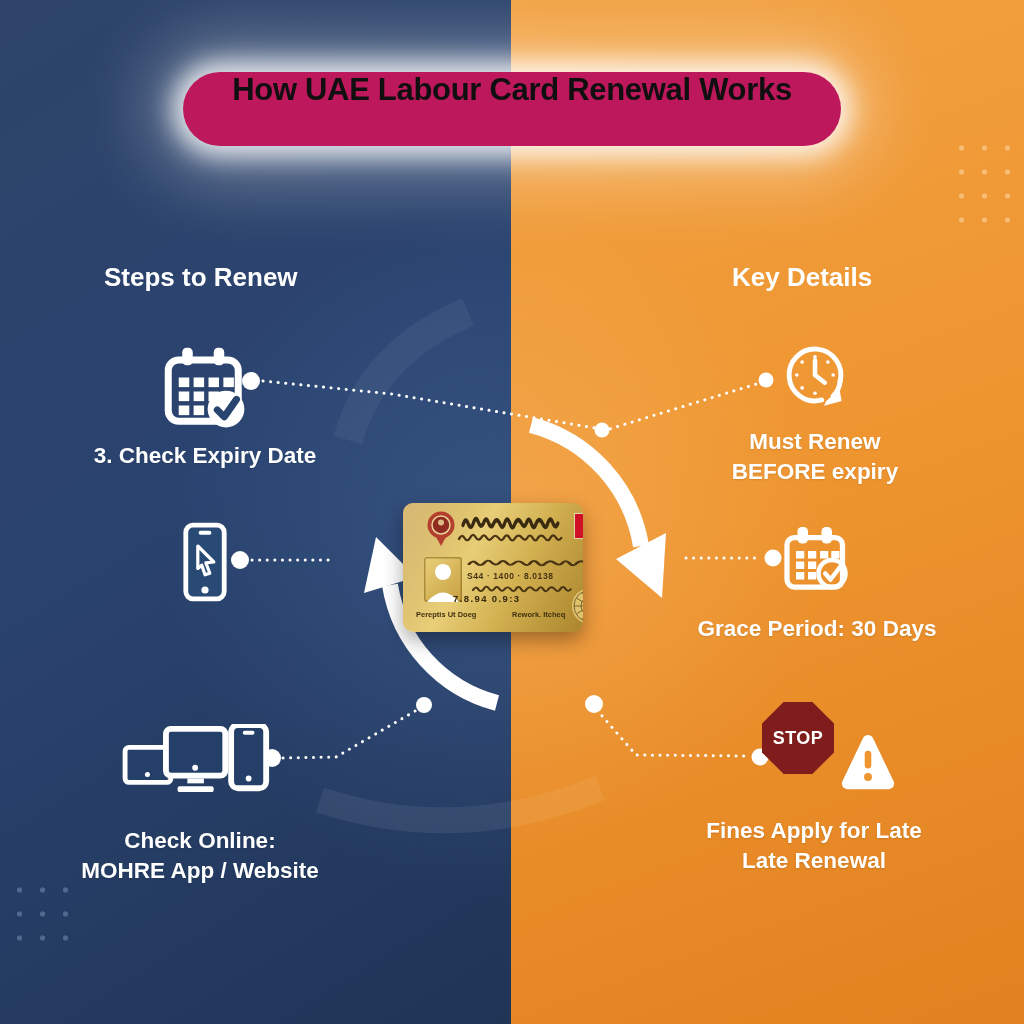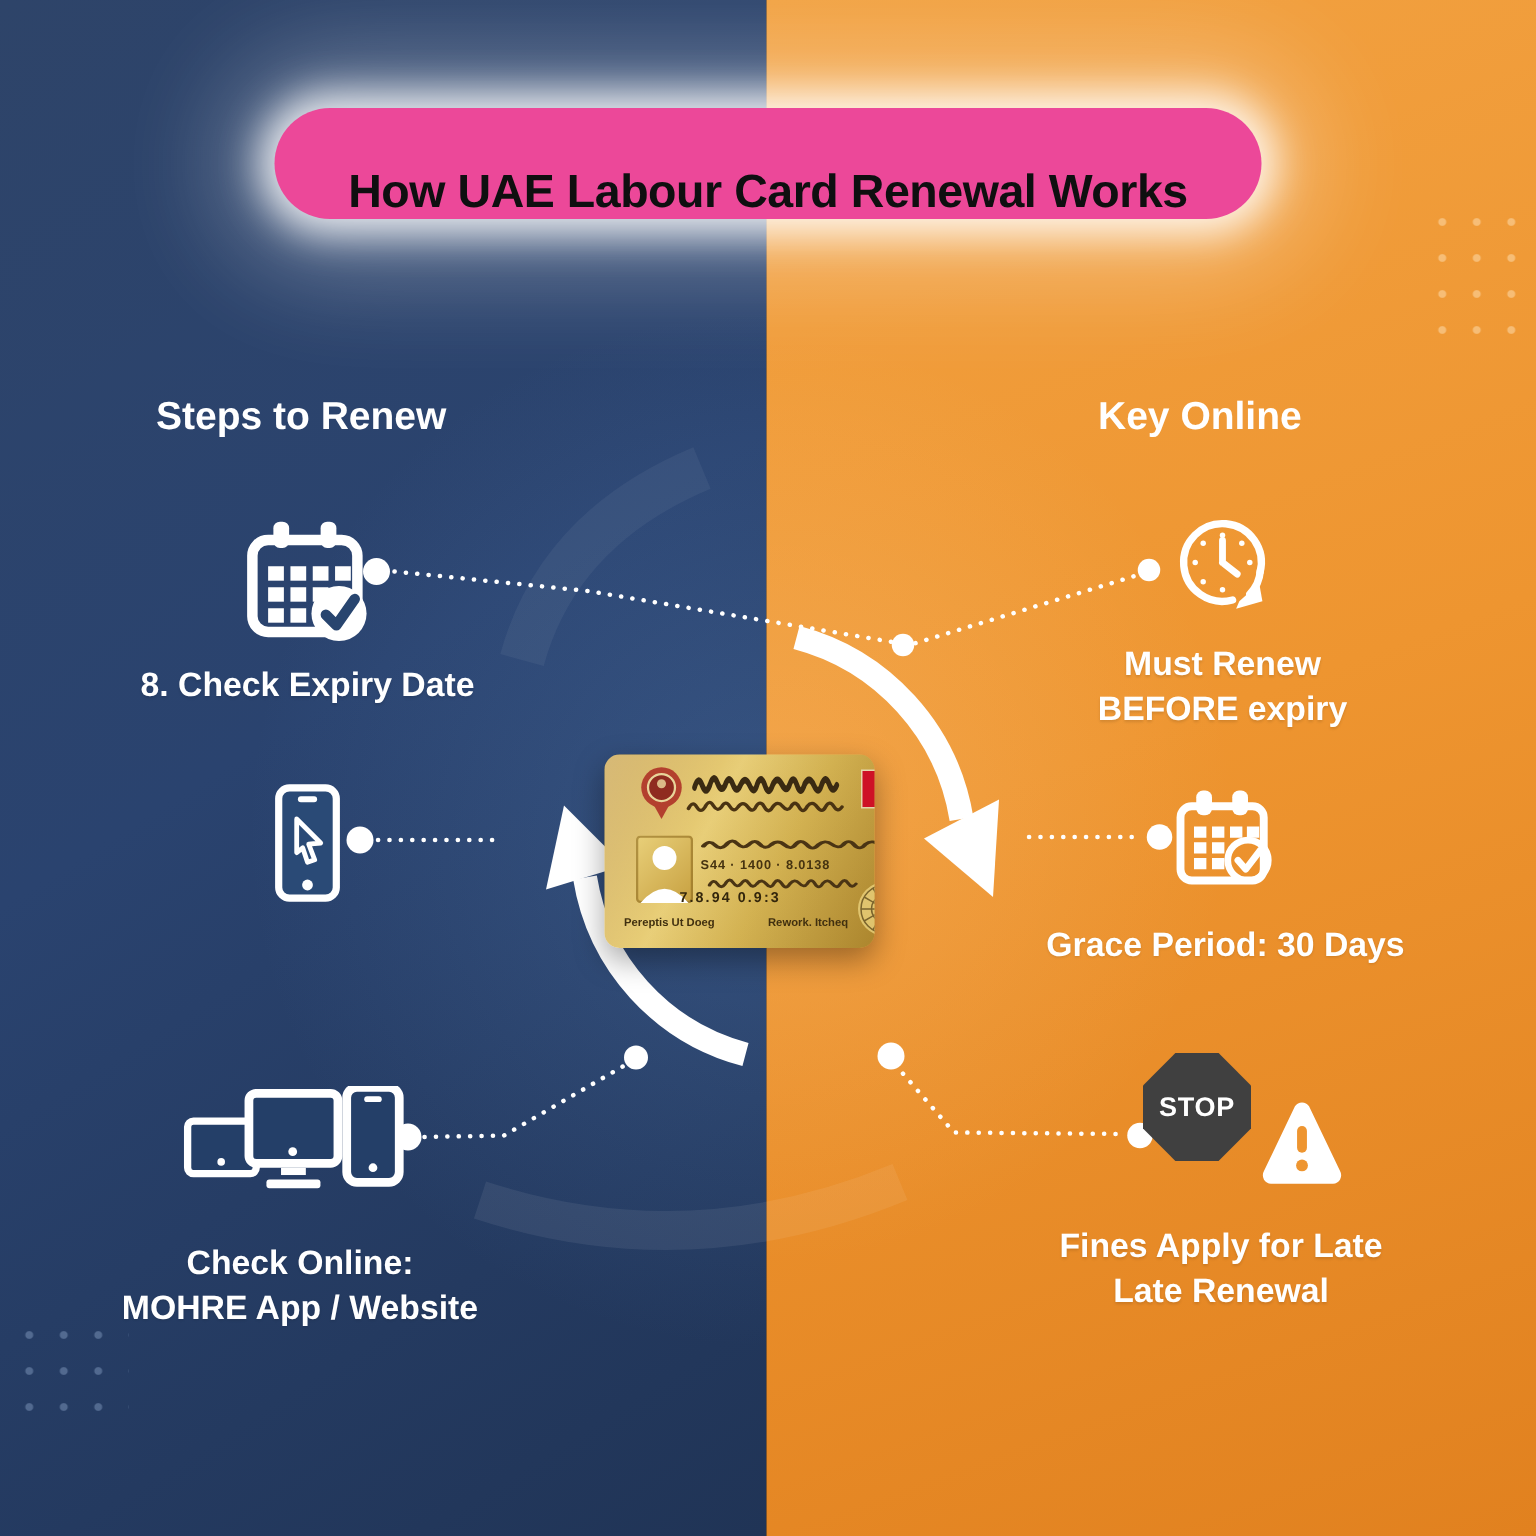"How UAE Labour Card Renewal" .banner { align-items: flex-end -> flex-start; background: #ec4899 -> #be185d }
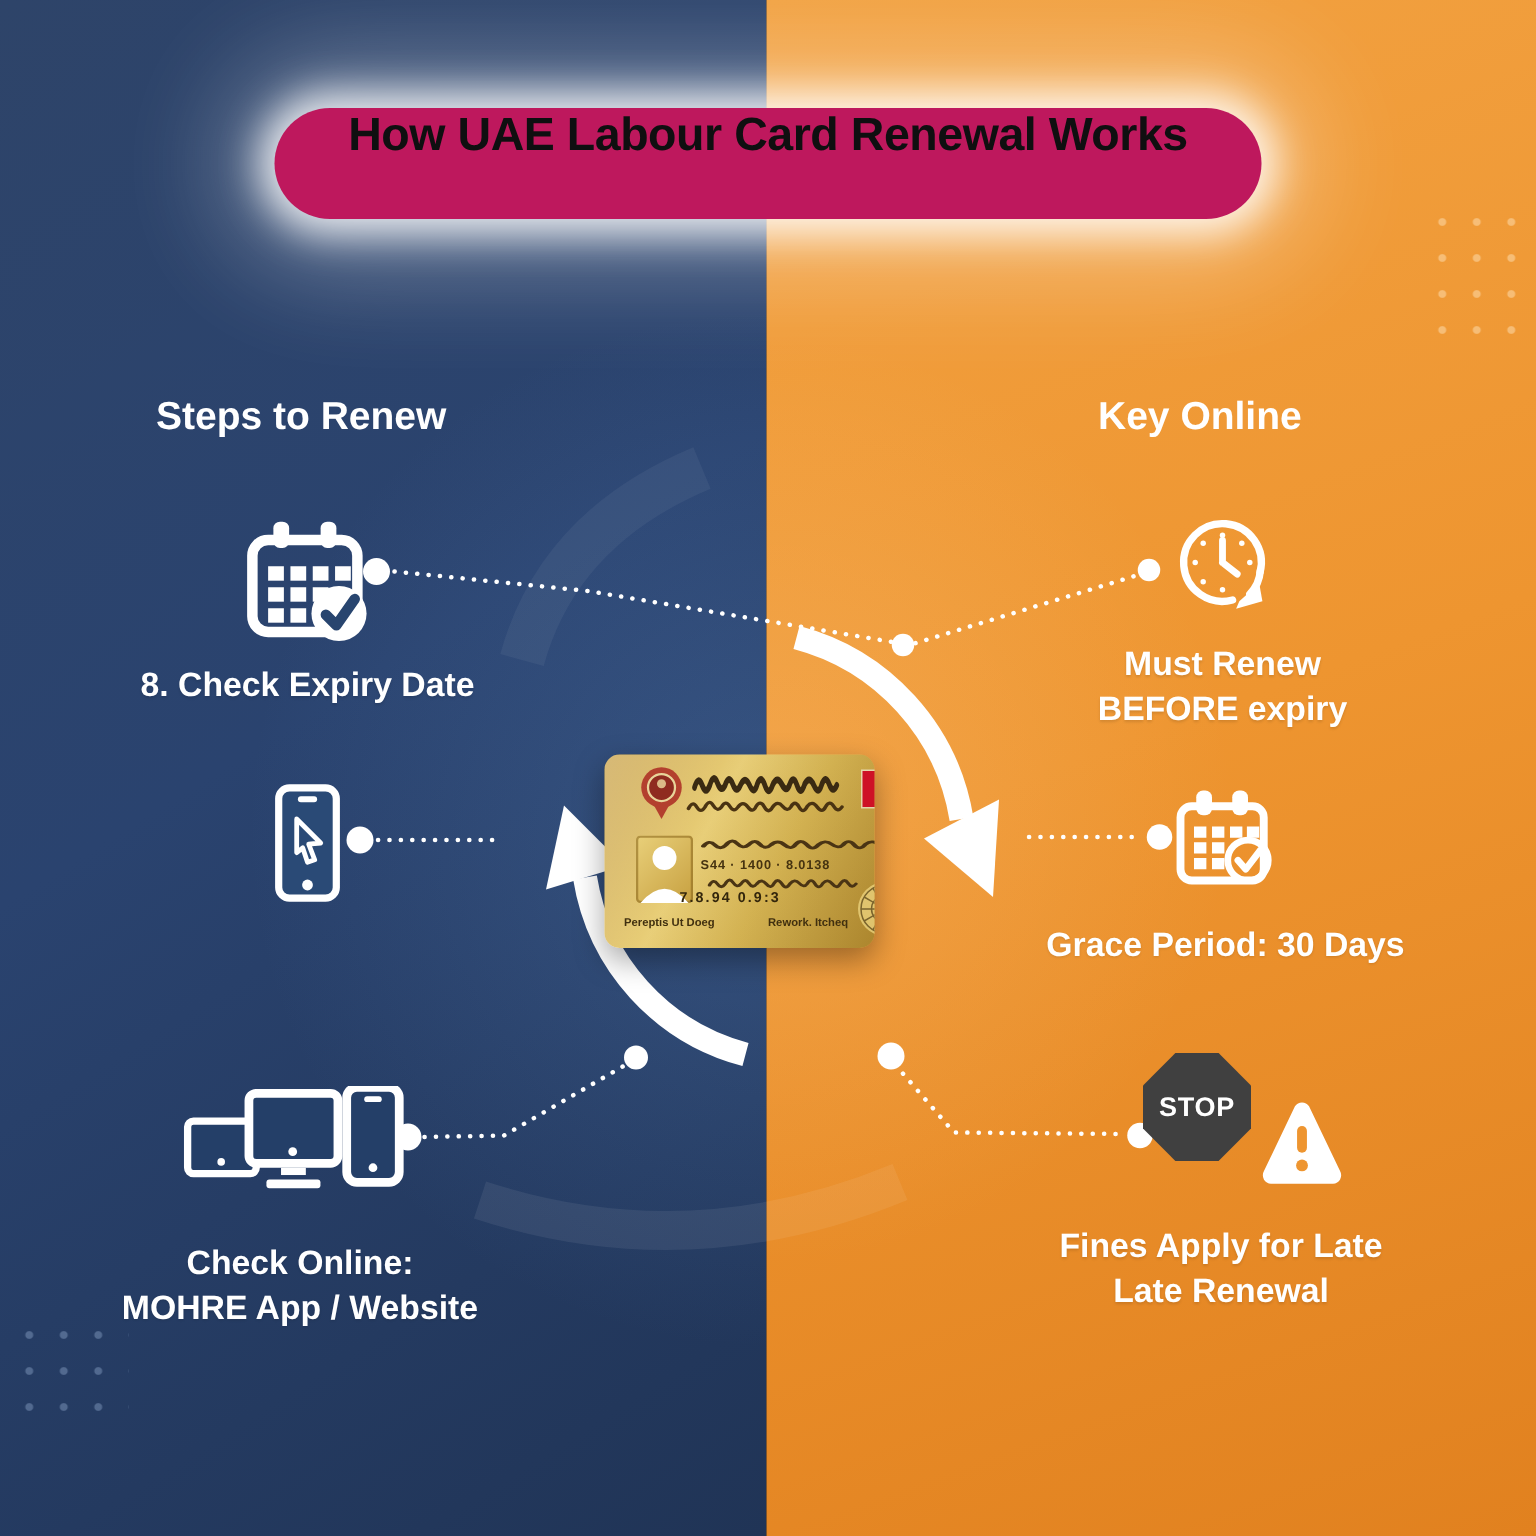"Key Online" h2.heading { text: Online -> Details }
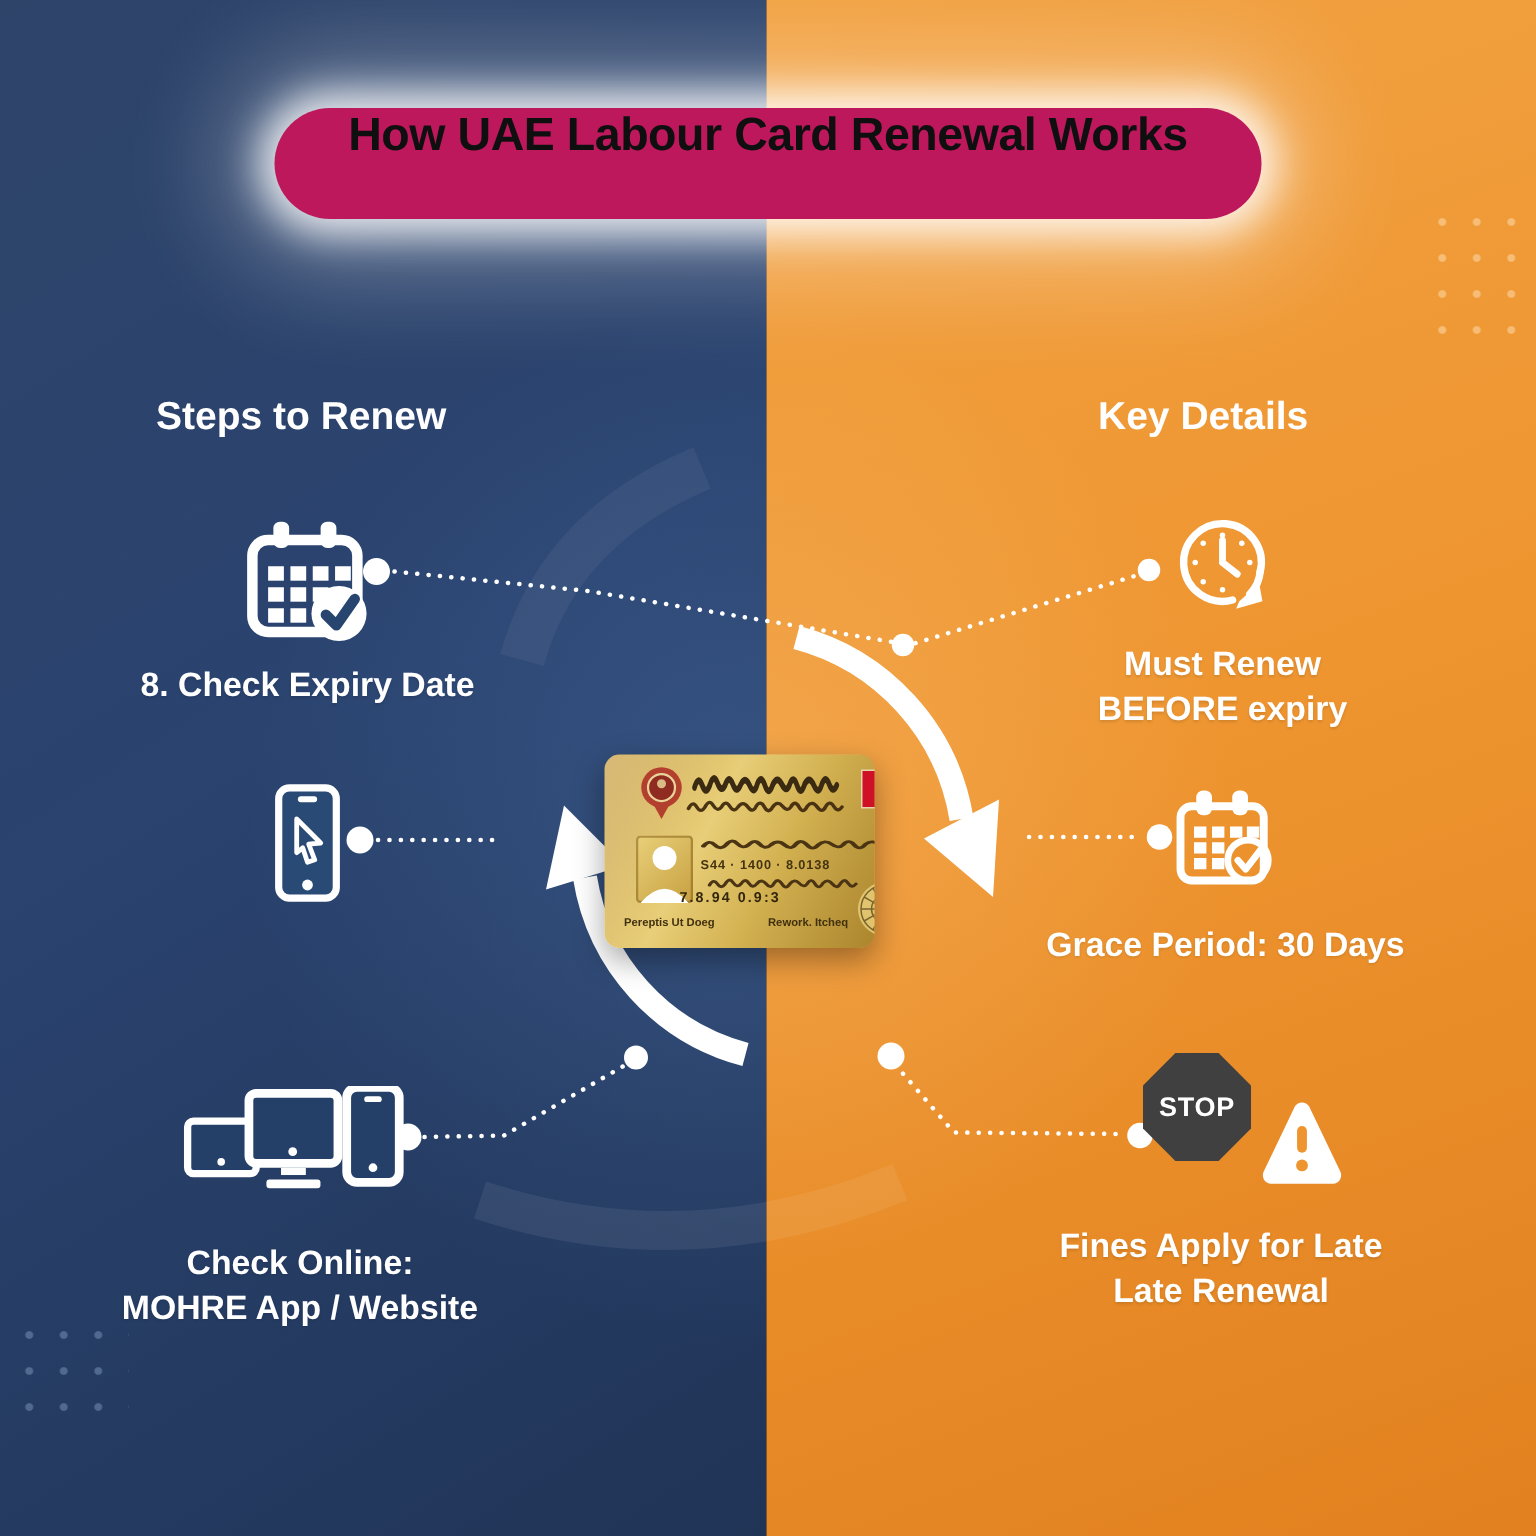"8. Check Expiry Date" div.lbl { text: 8 -> 3 }
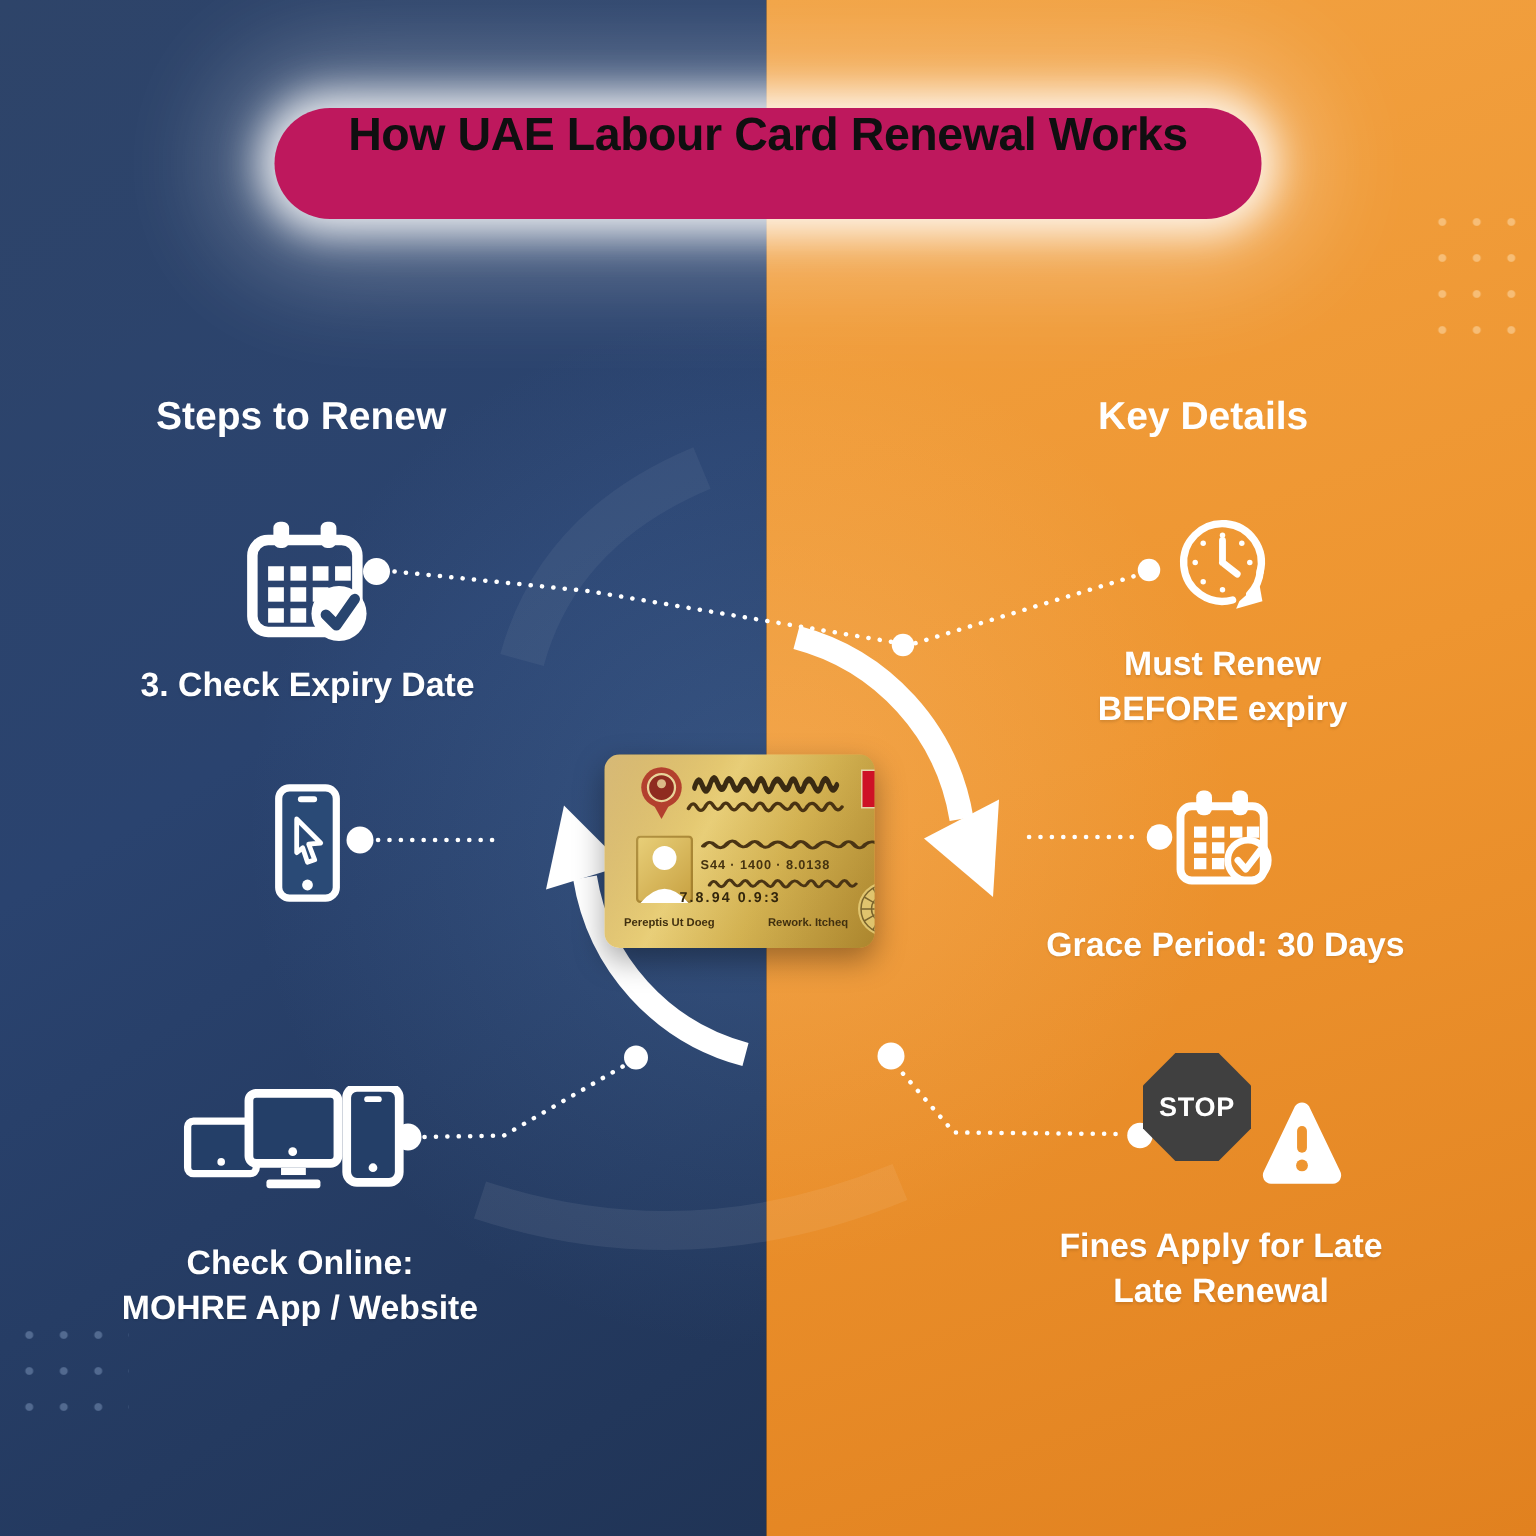"STOP" .stop { background: #404040 -> #7f1d1d }
